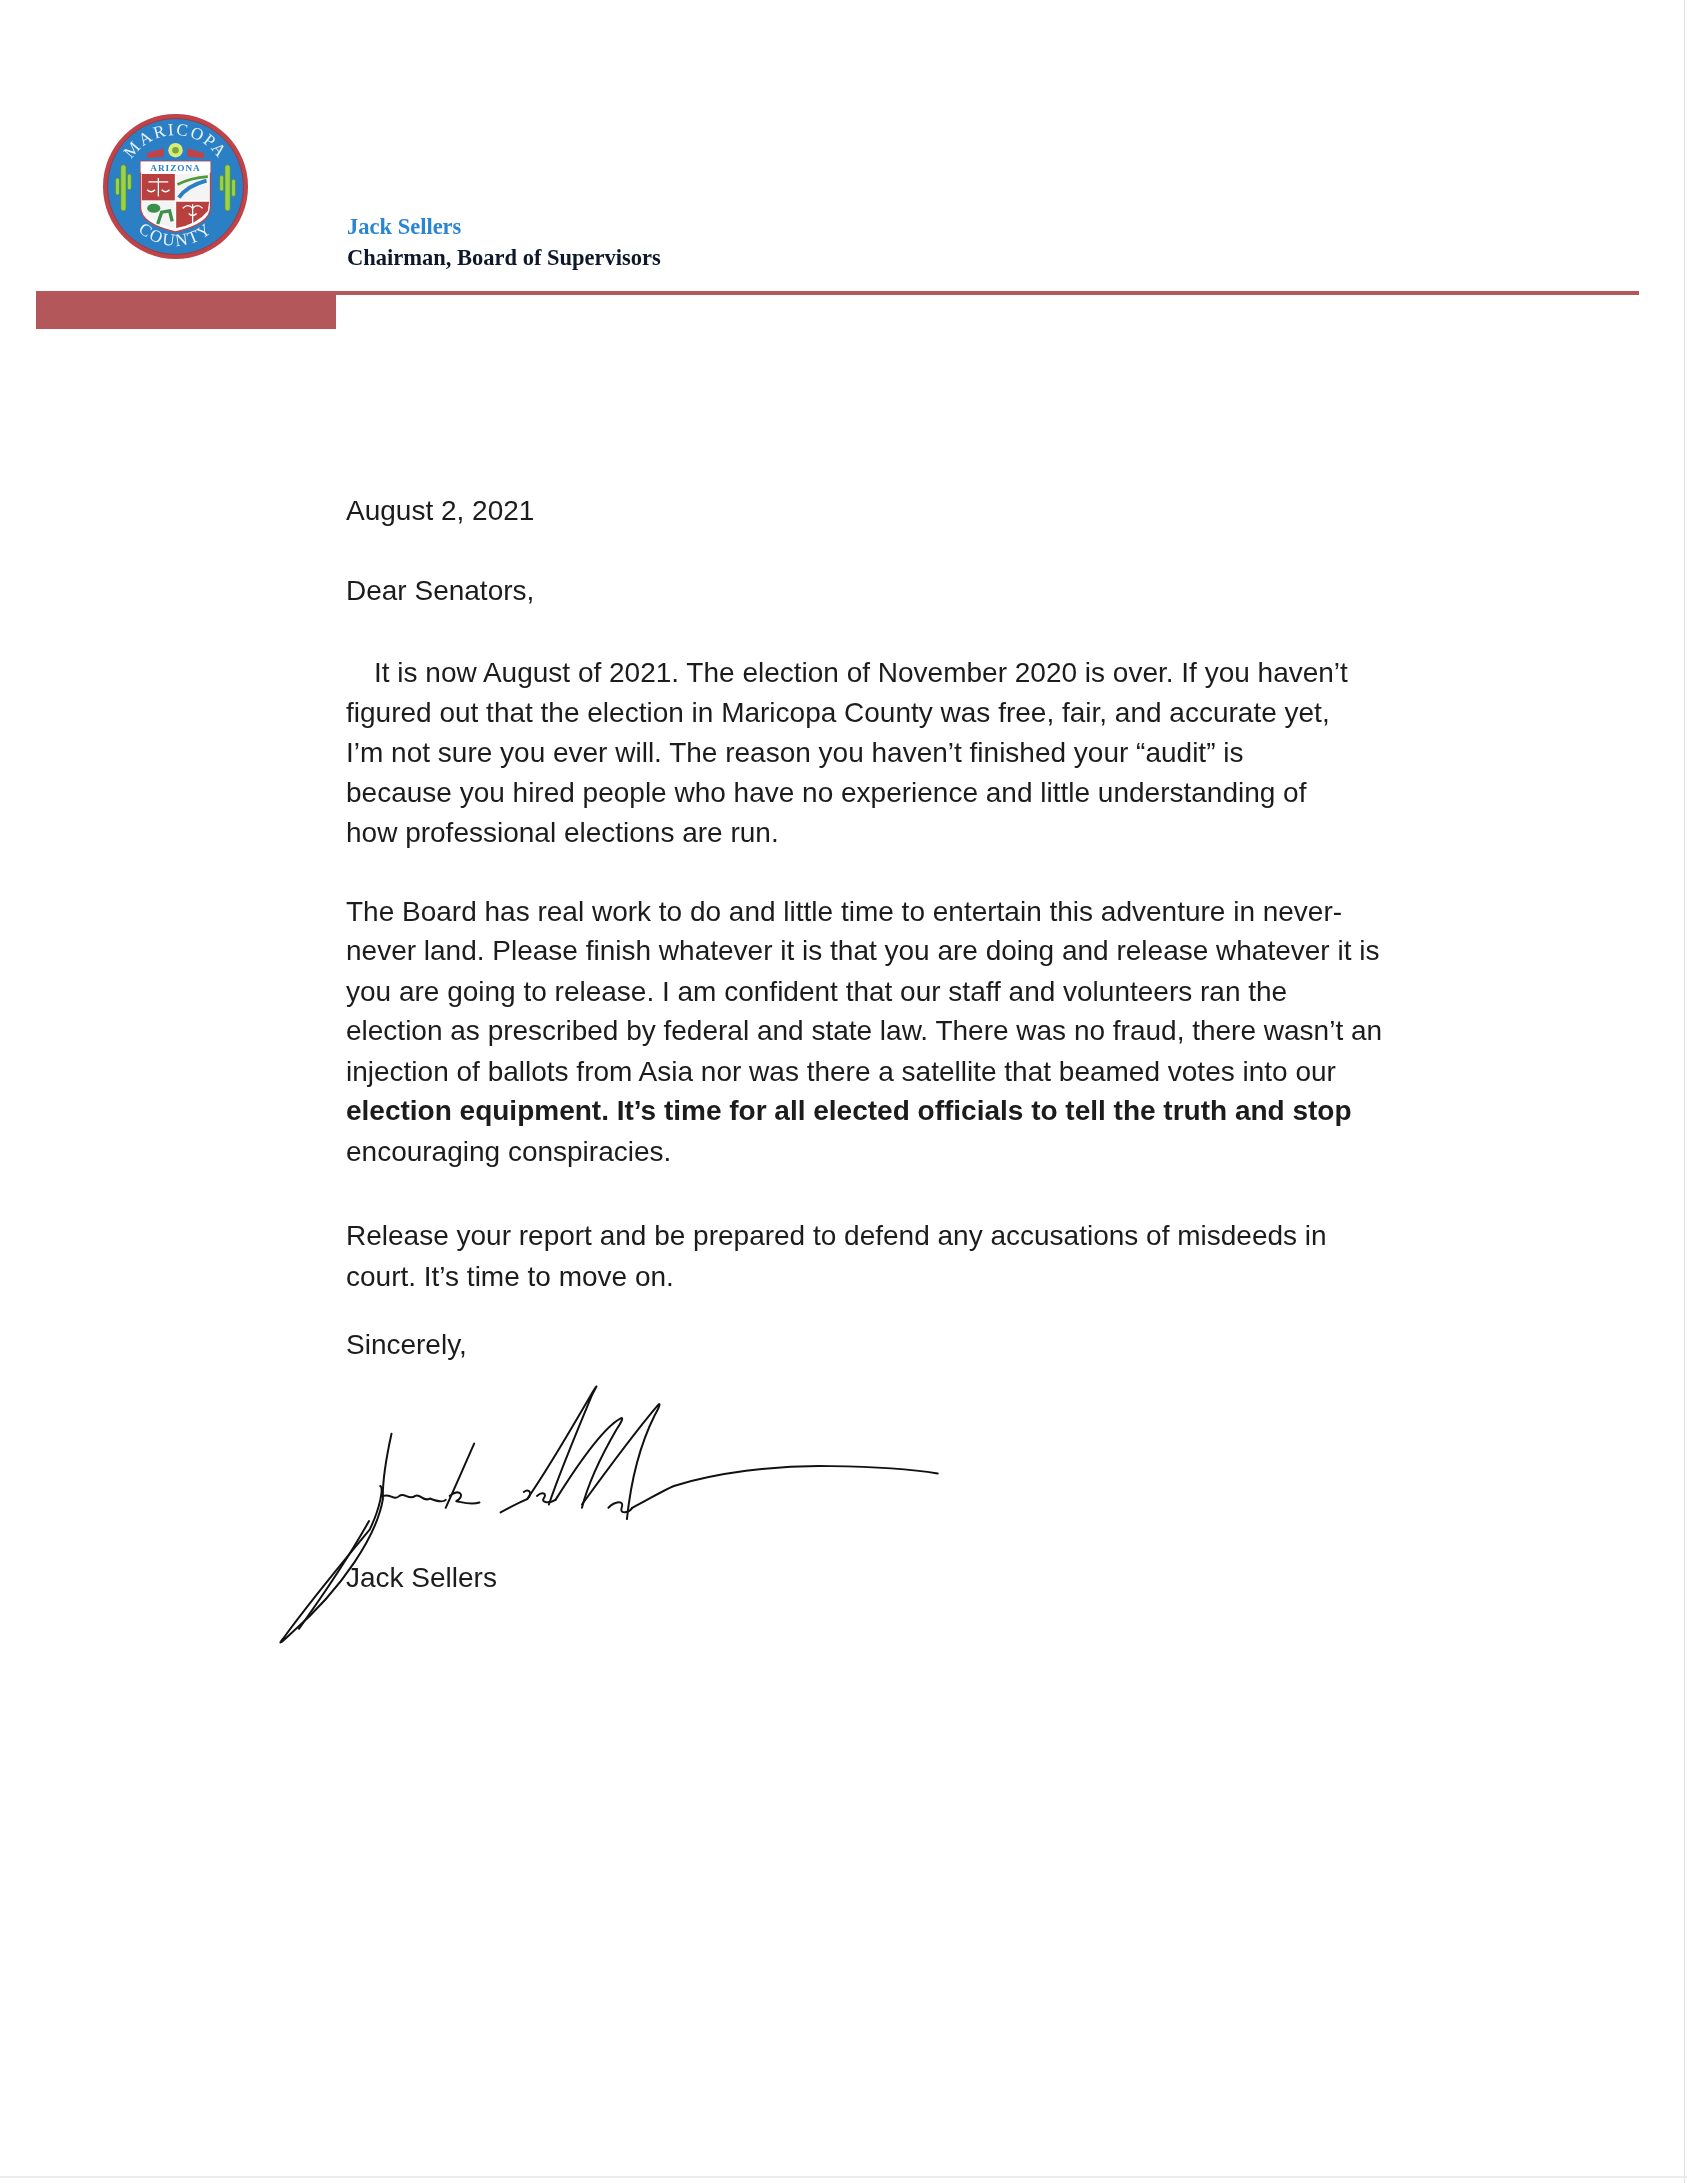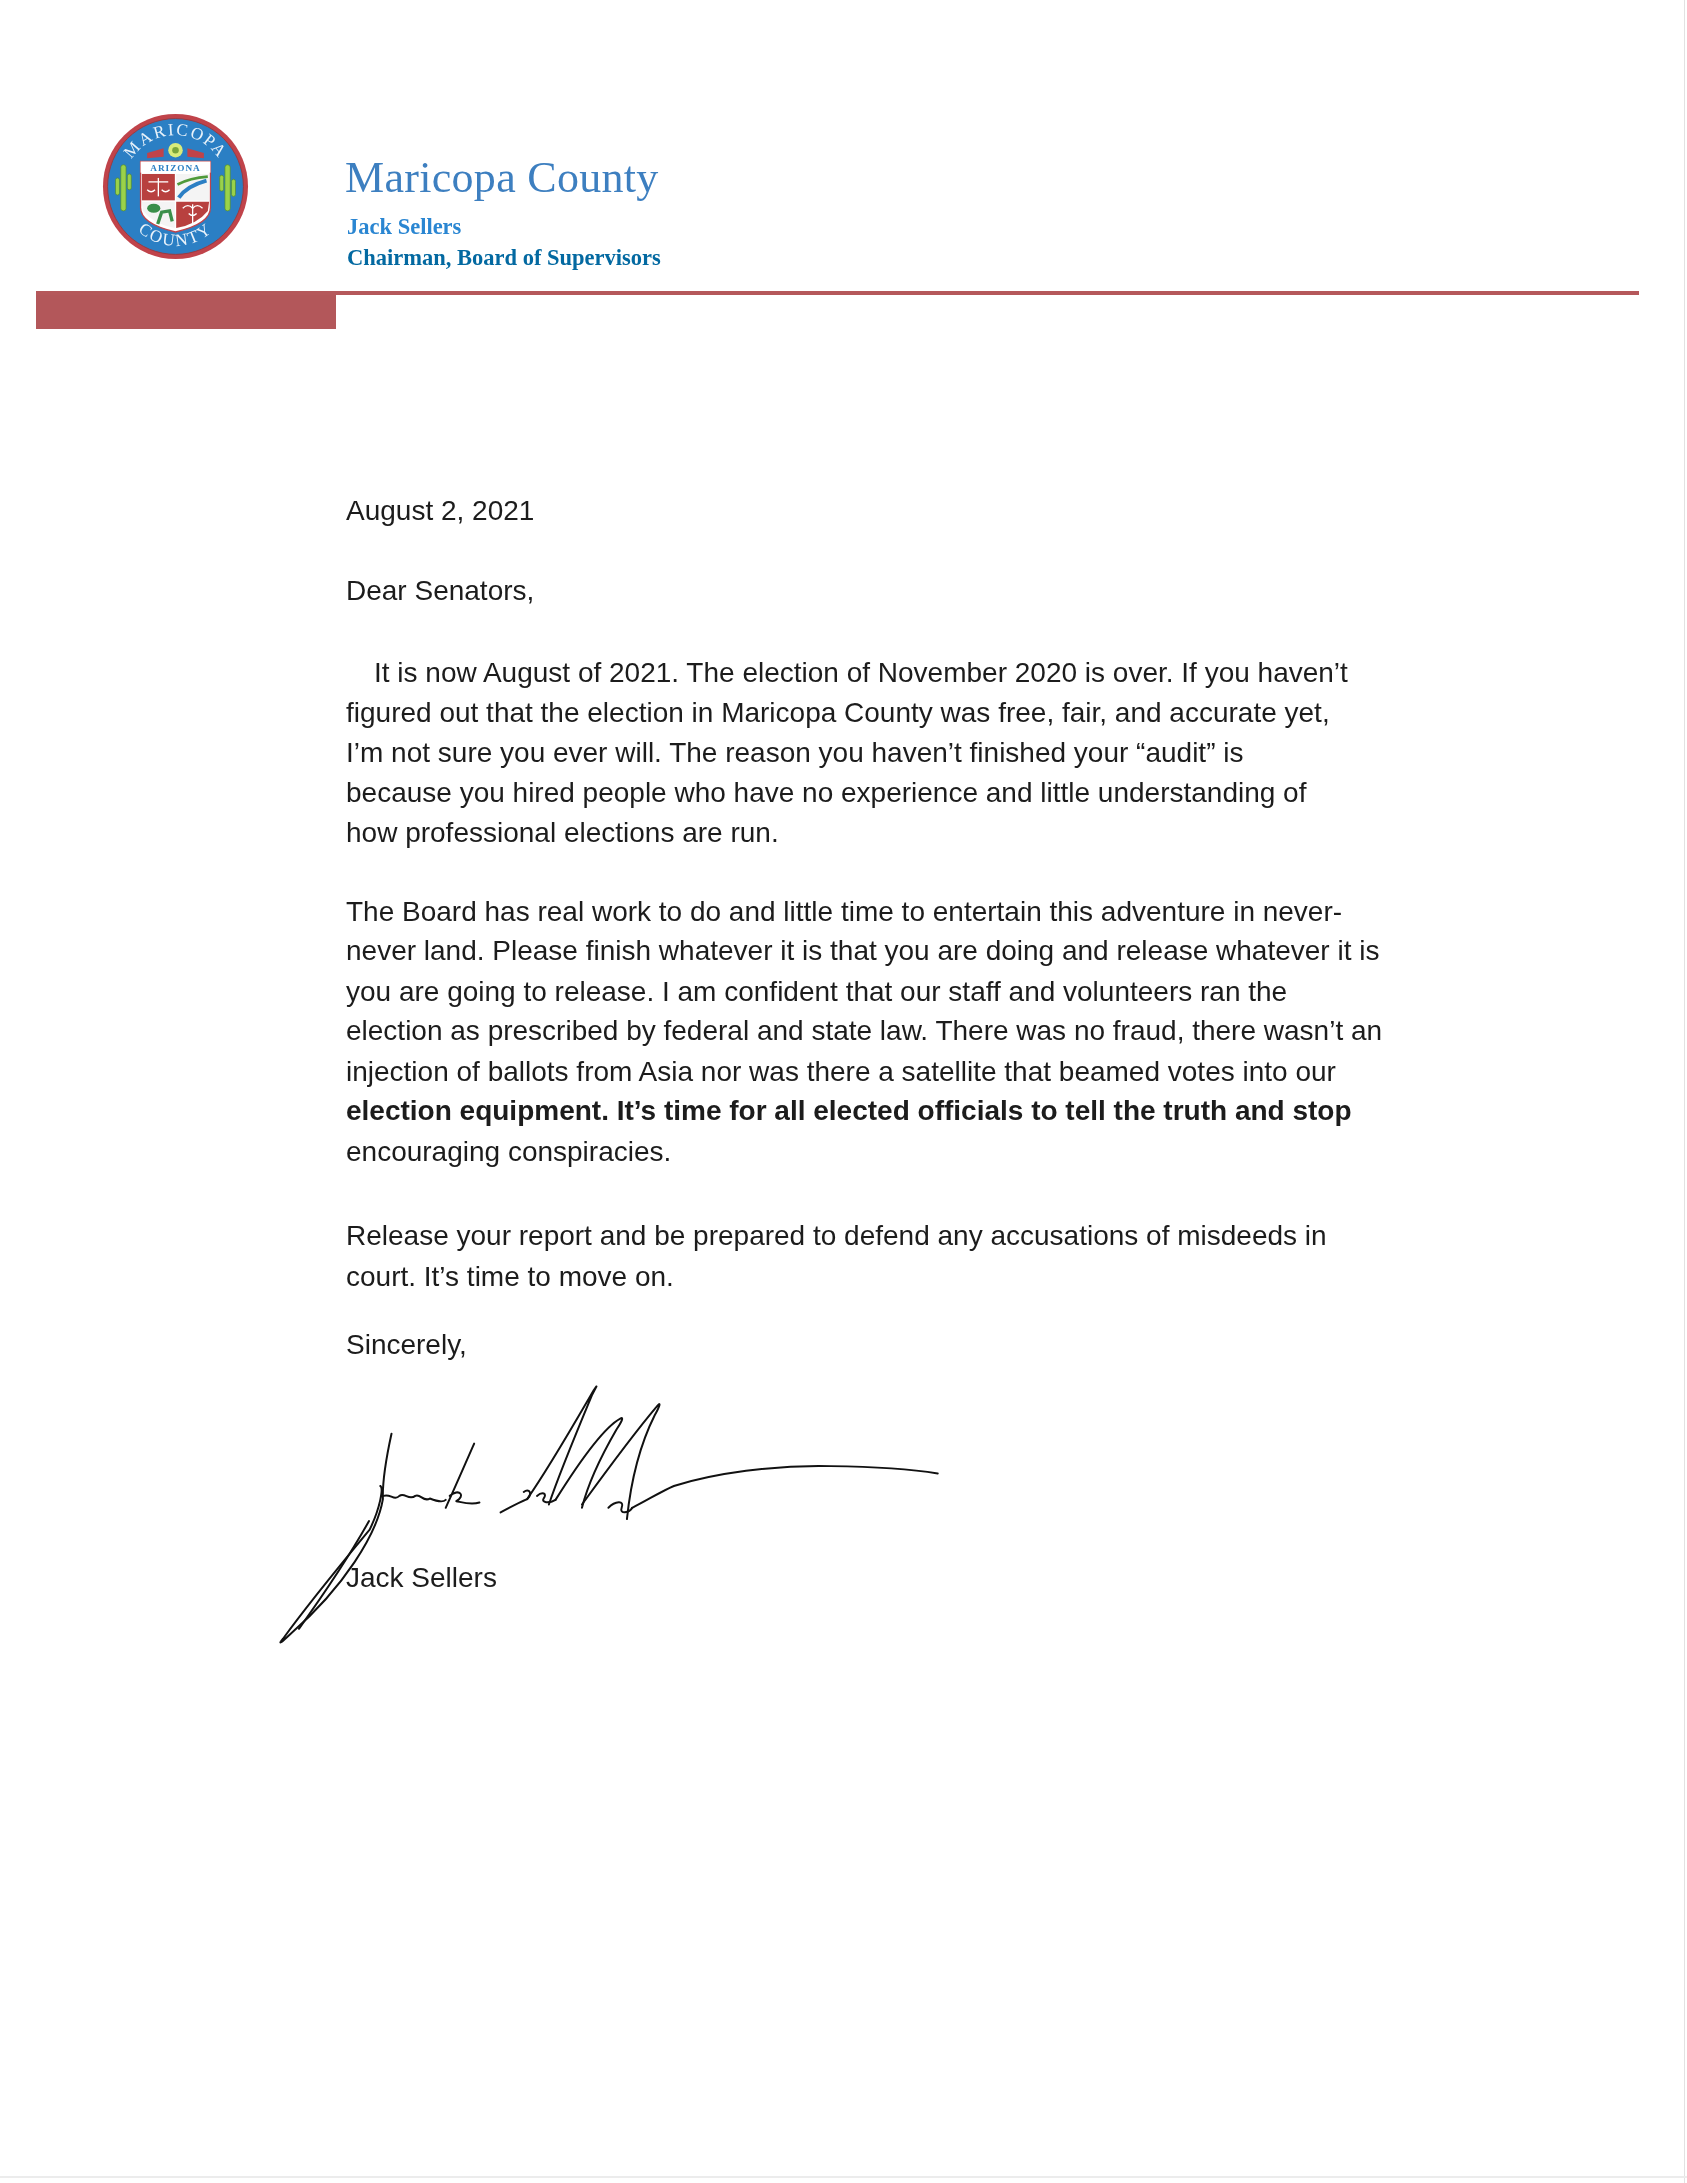"Maricopa County" div.hdr-title { html: <div>Maricopa County</div> -> none }
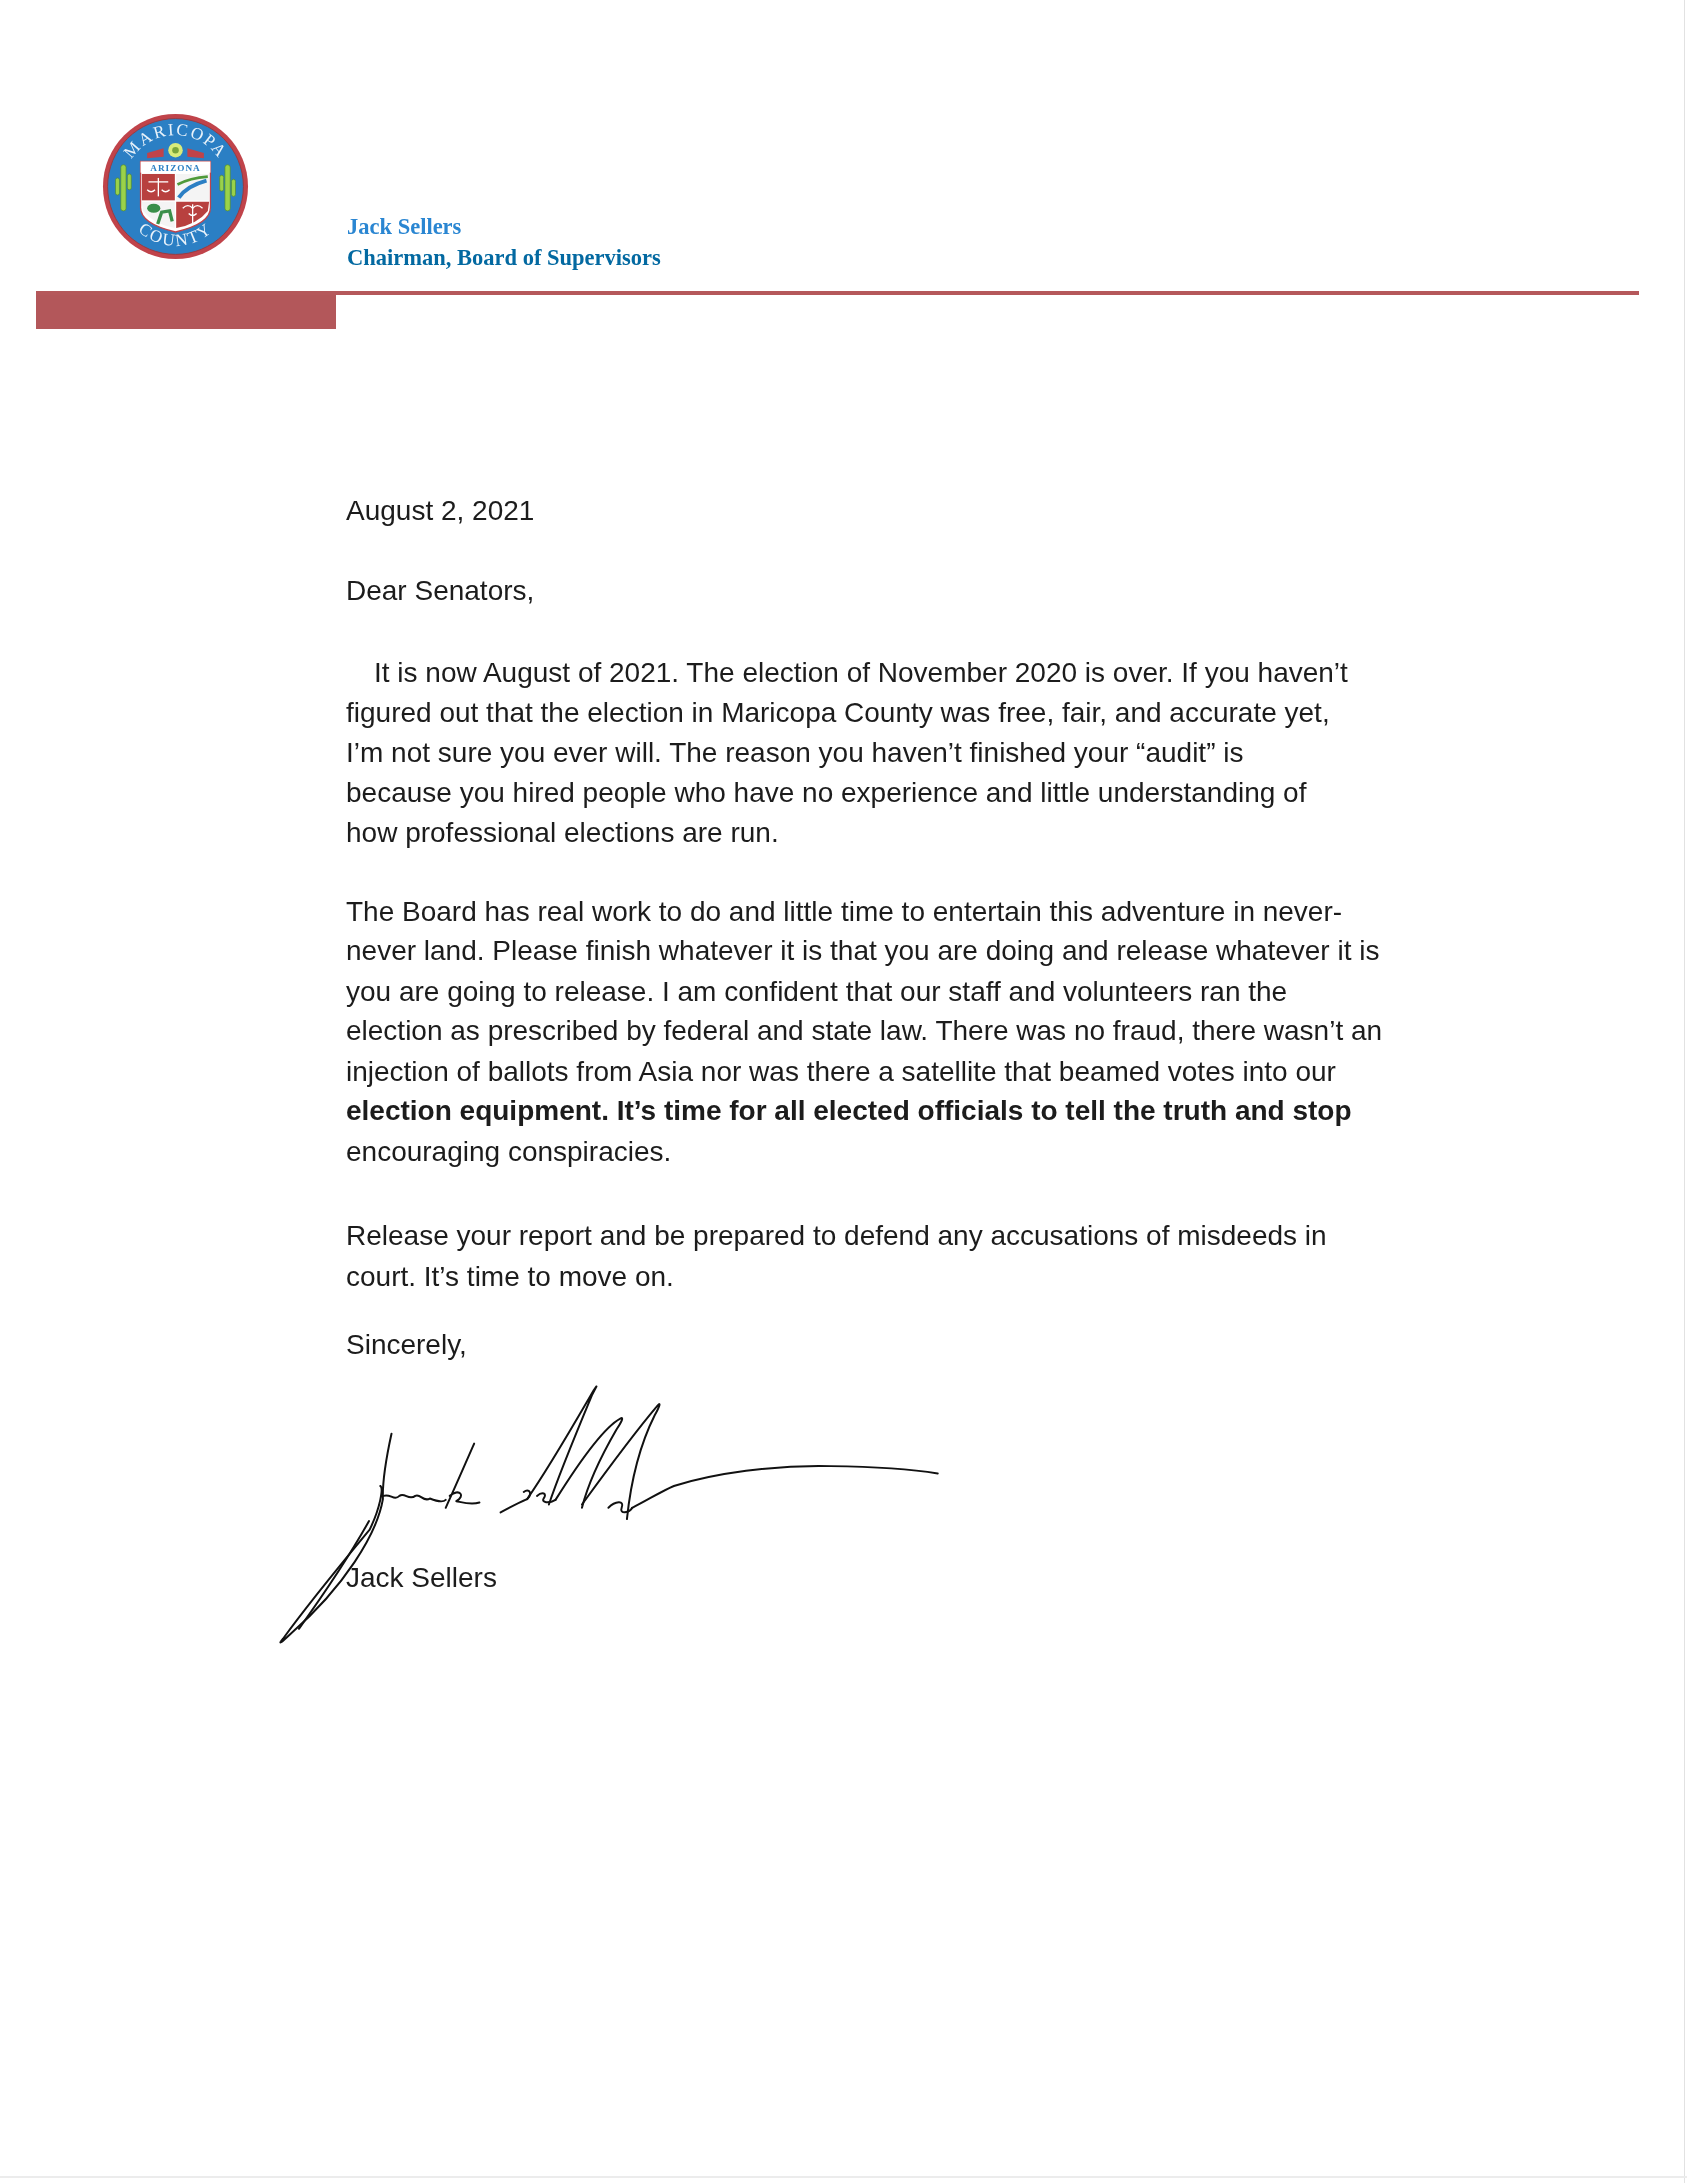"Chairman, Board of Supervisors" .hdr-role { color: #0369a1 -> #0f172a }
